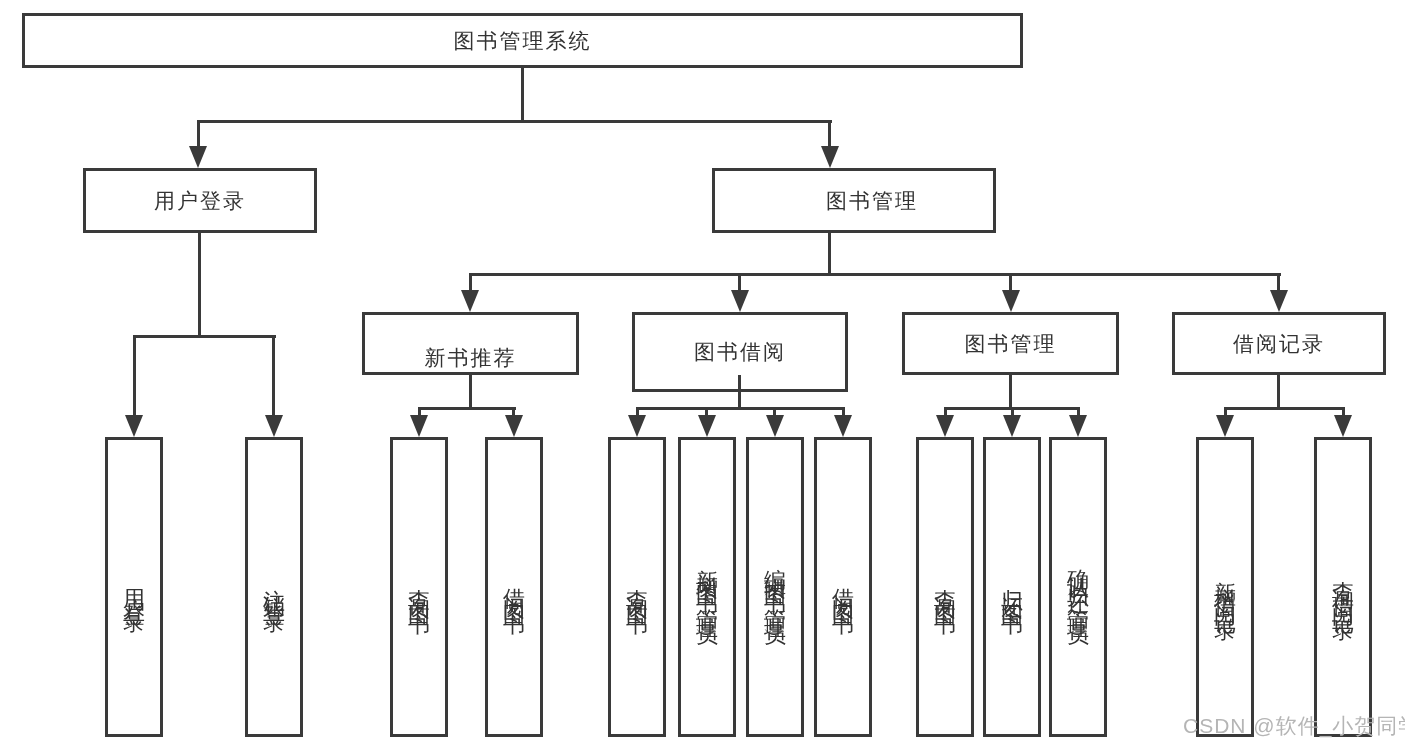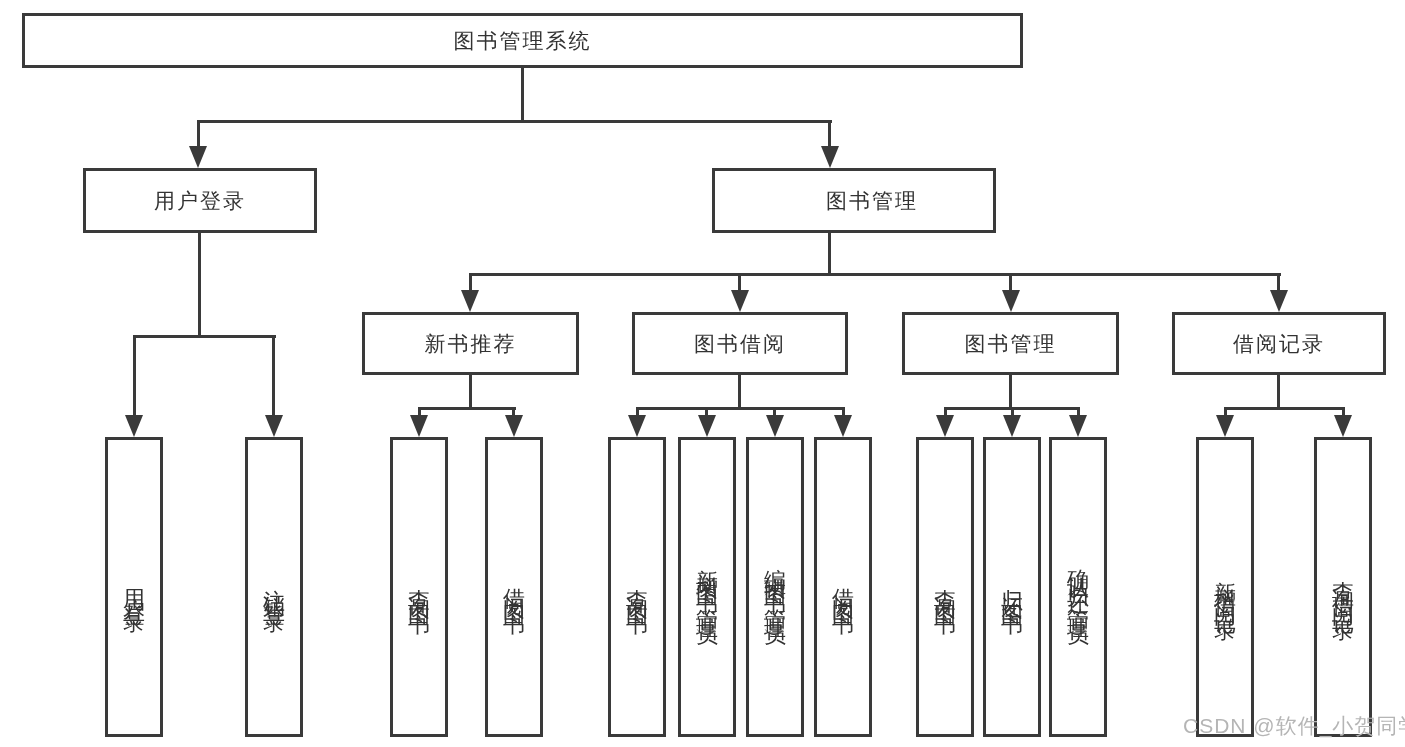"新书推荐" div.box { align-items: none -> flex-end }
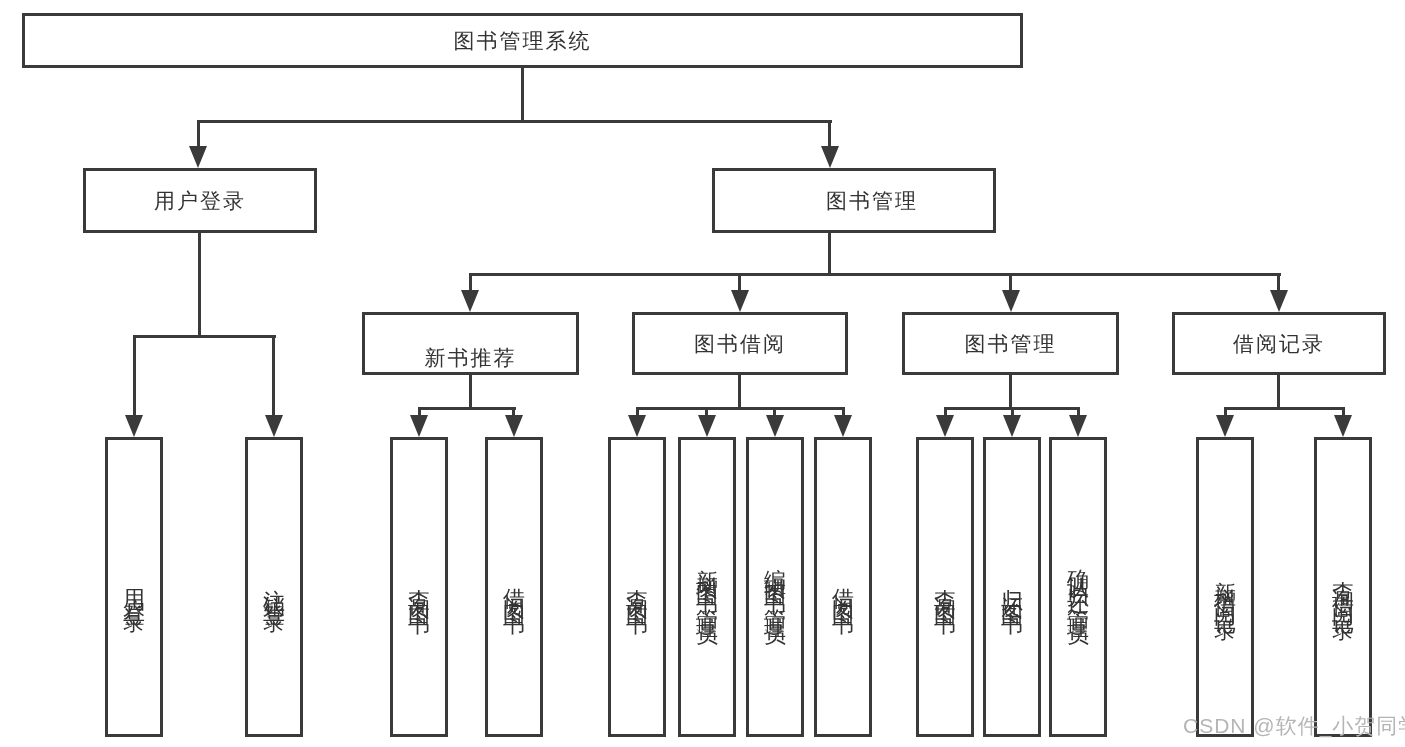"图书借阅" div.box { height: 63px -> 80px }
